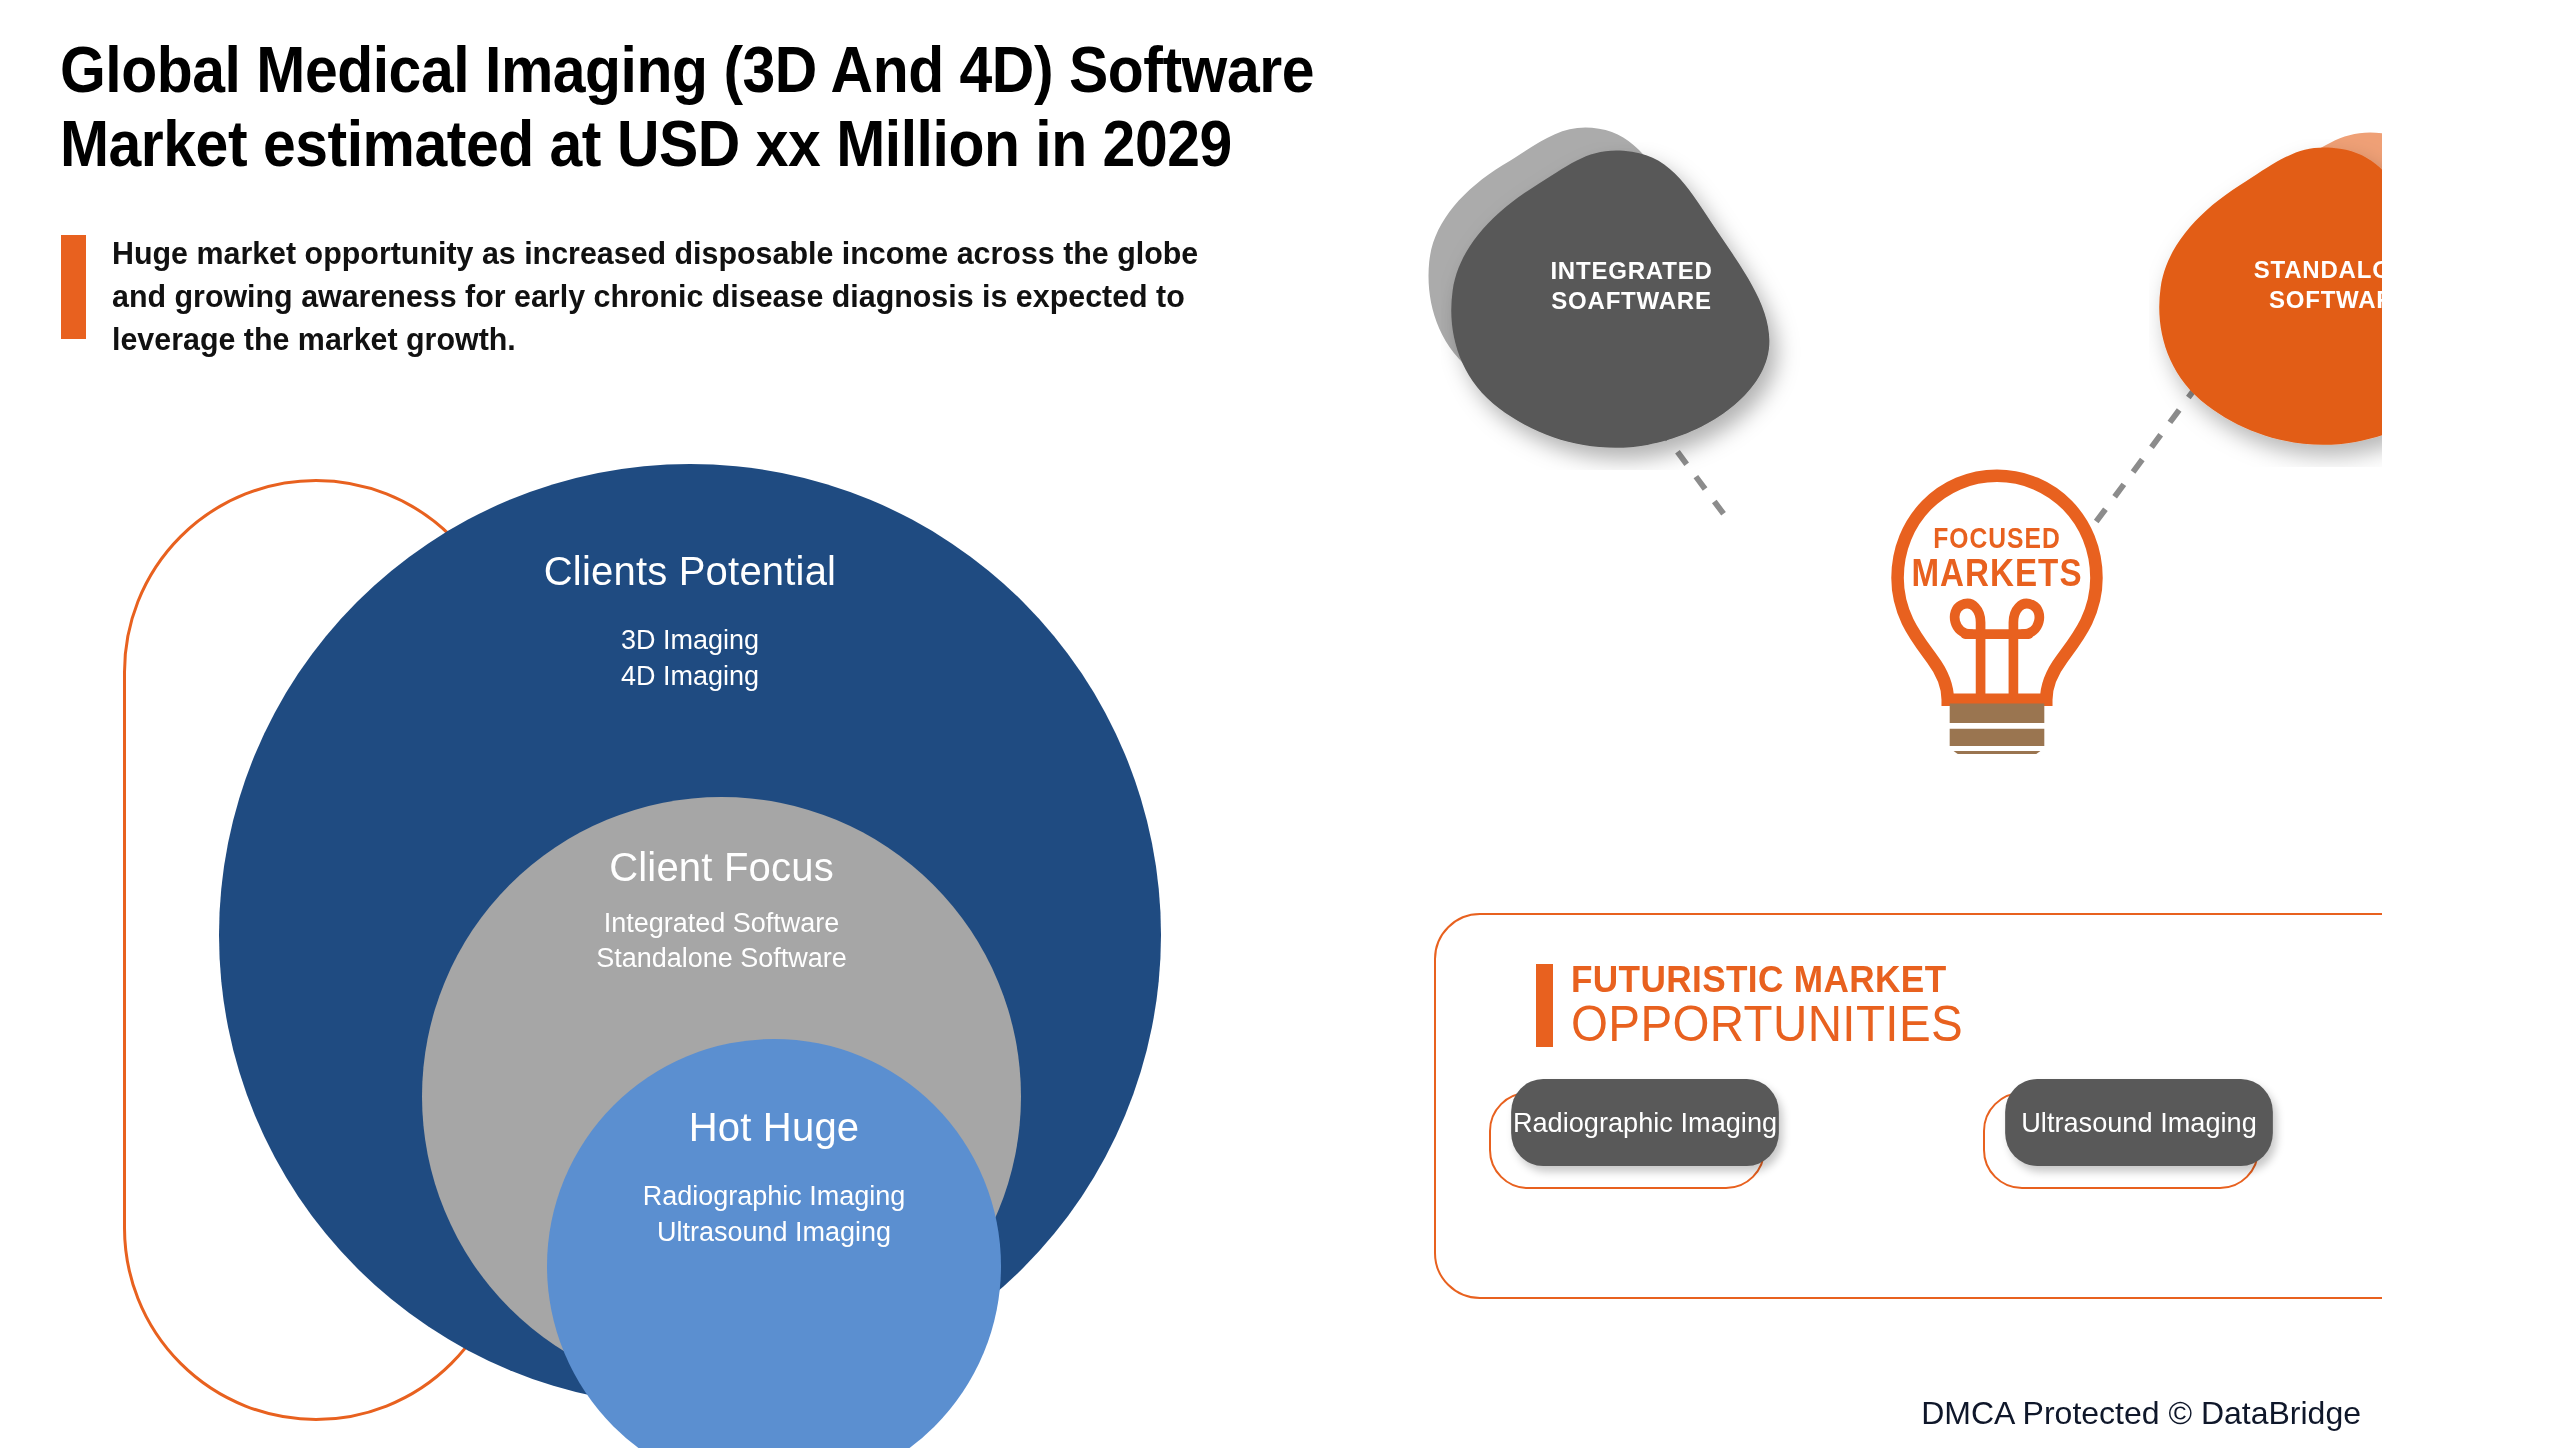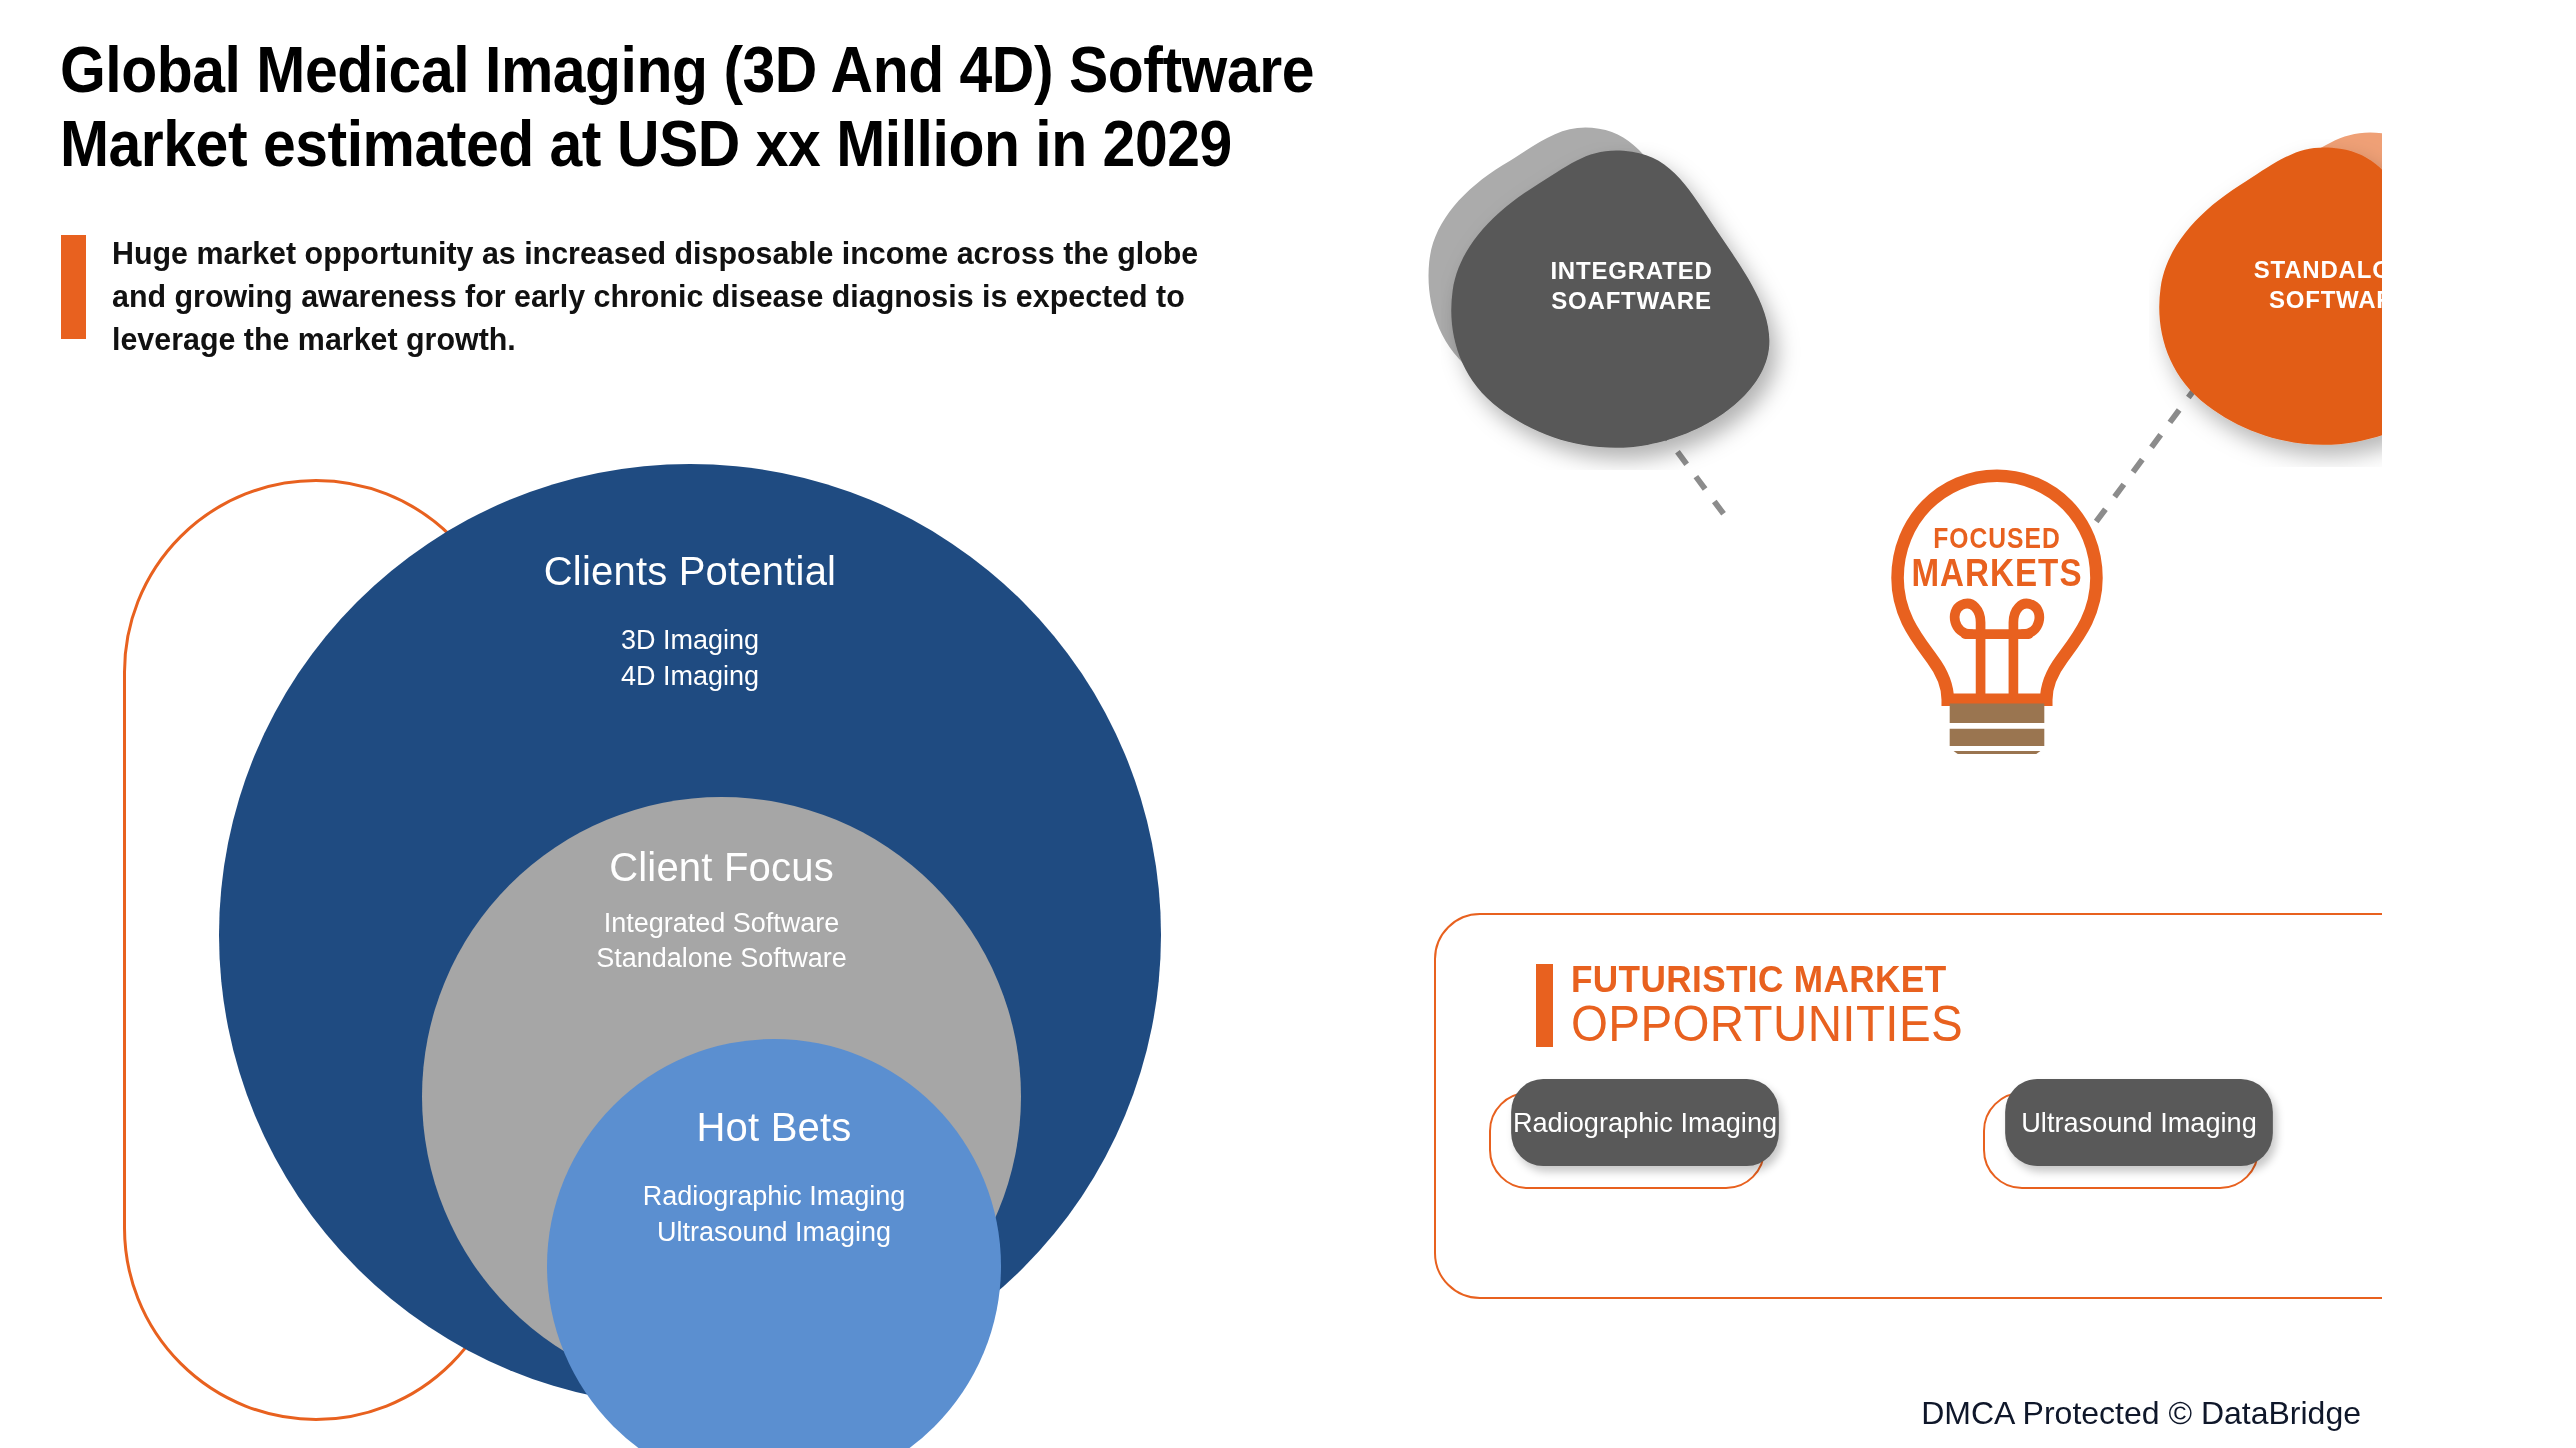"Hot Bets" div.circle-title { text: Bets -> Huge }
